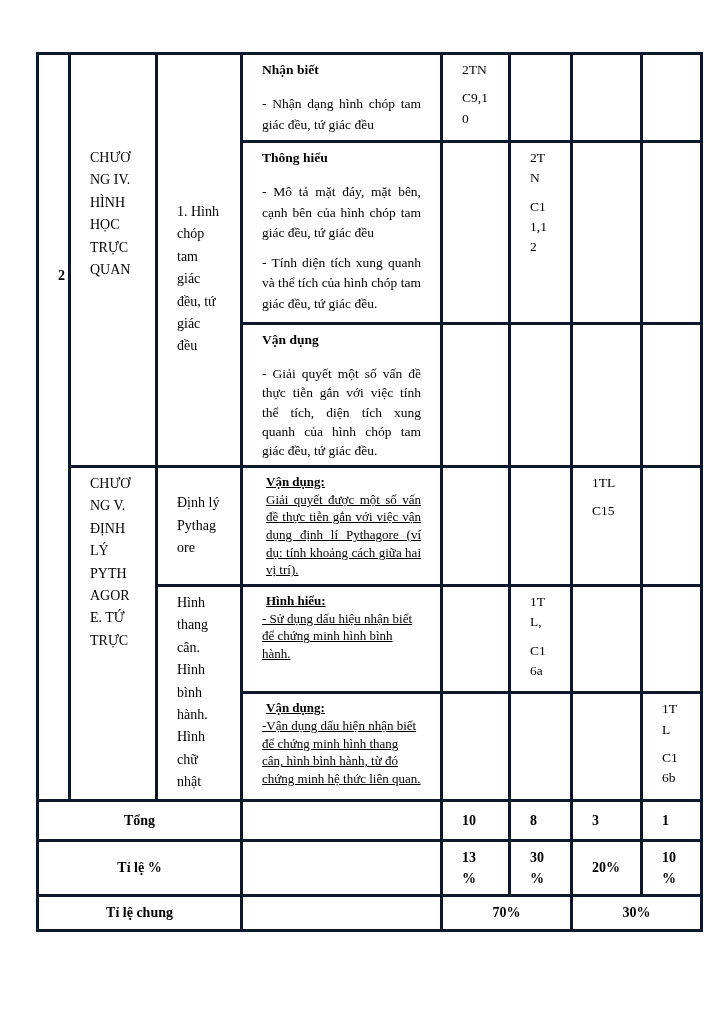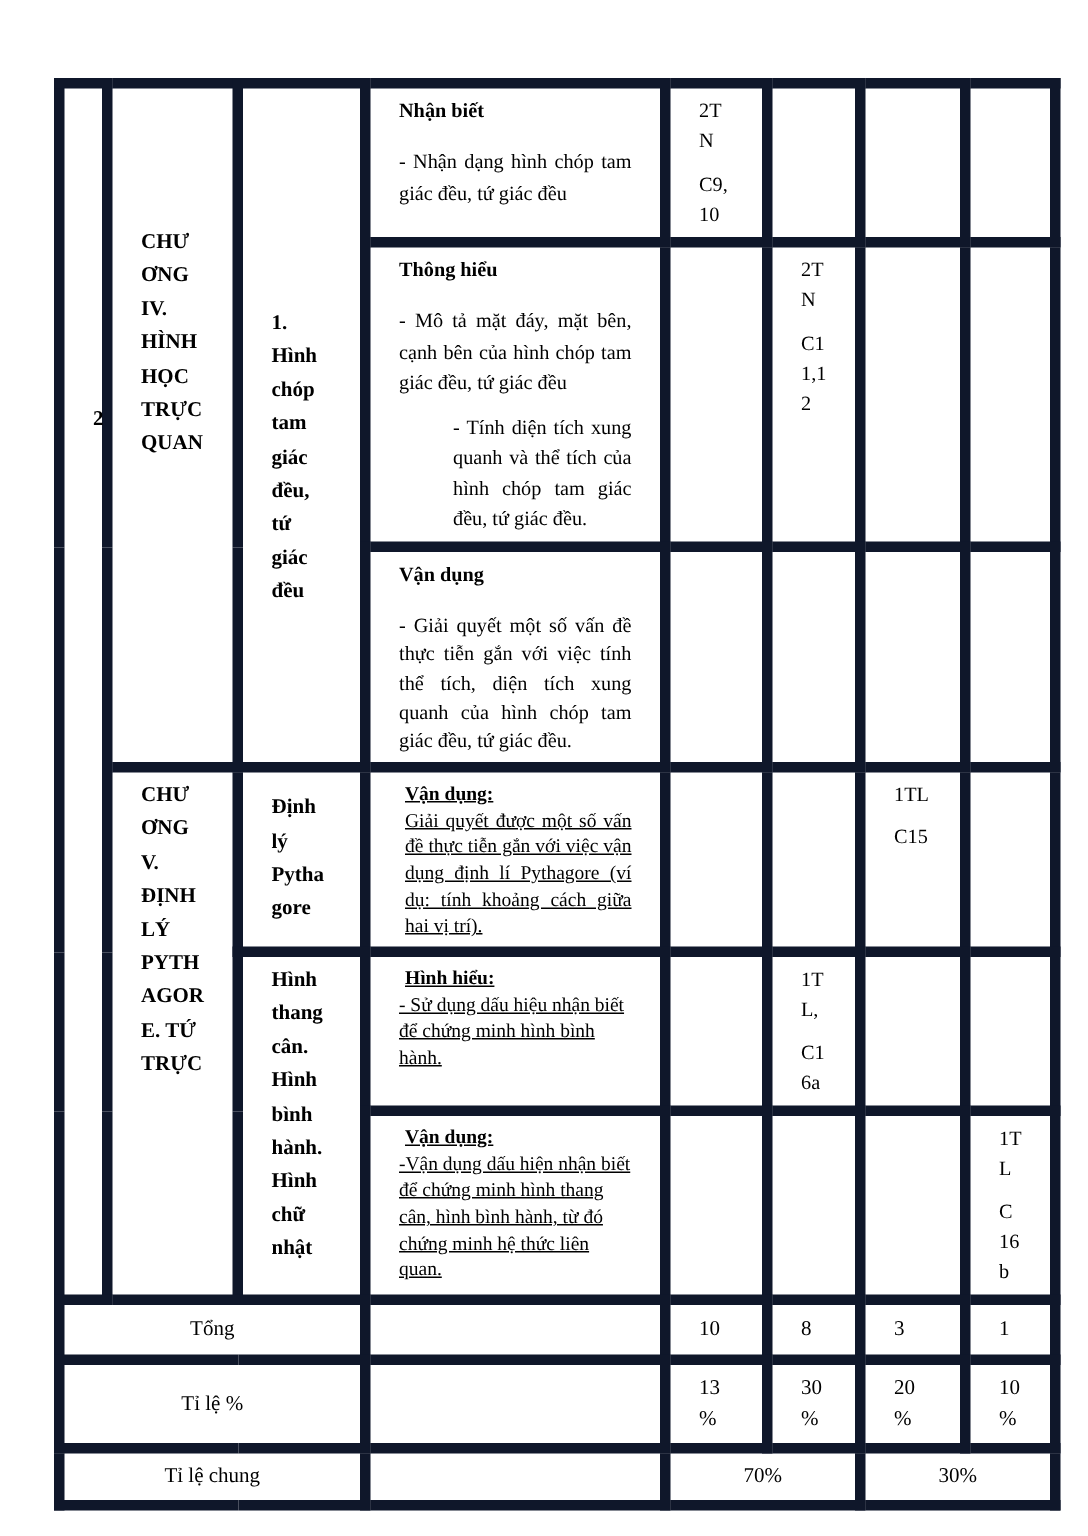"Nhận biết" td { border: 7px solid #0f172a -> 3px solid #0f172a }
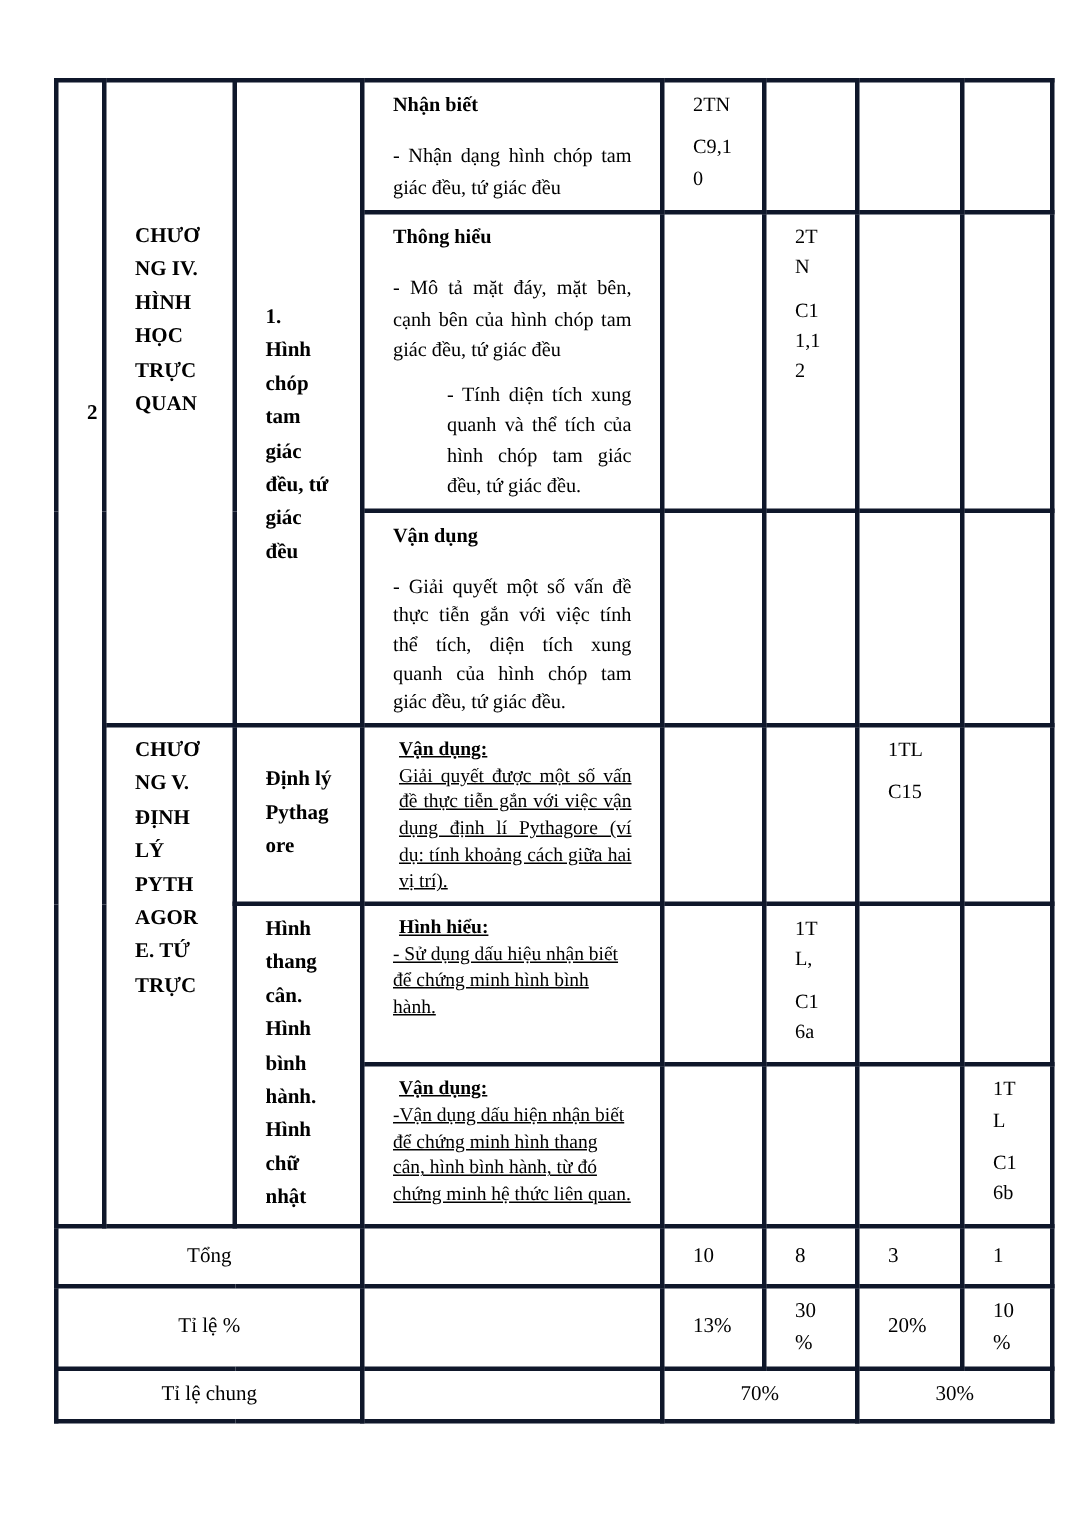"CHƯƠNG IV. HÌNH HỌC TRỰC" .chapfont { font-weight: bold -> normal }
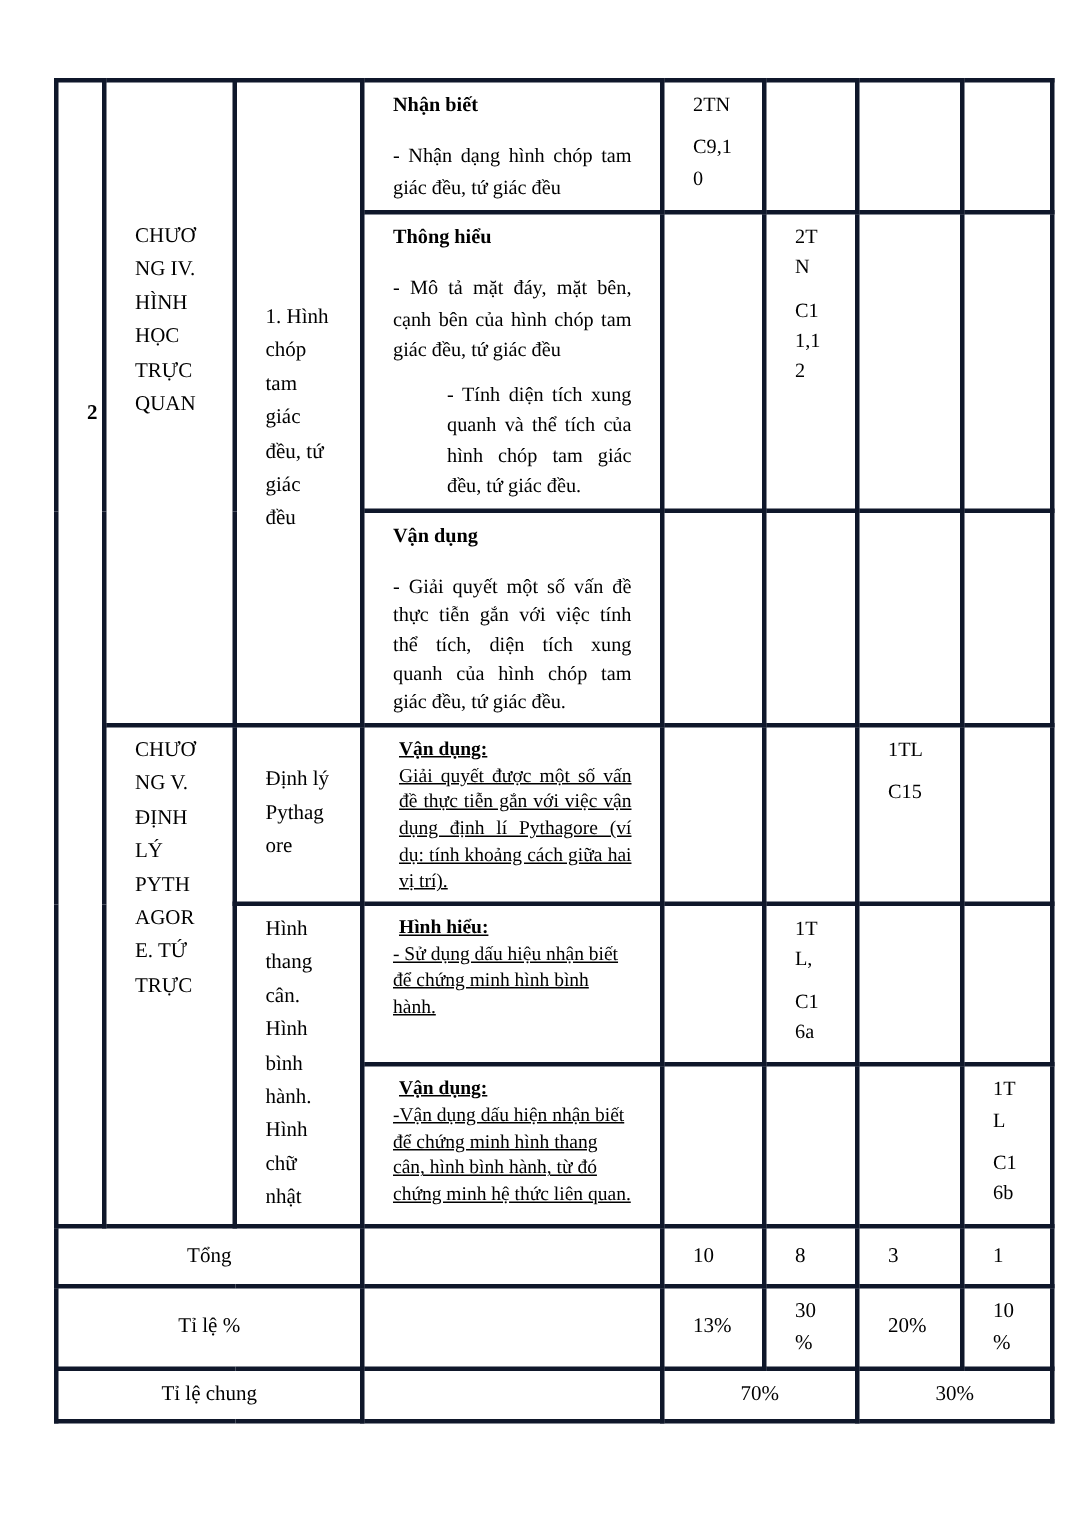"- Tính diện tích xung" .mt10 { margin-left: 36px -> none }
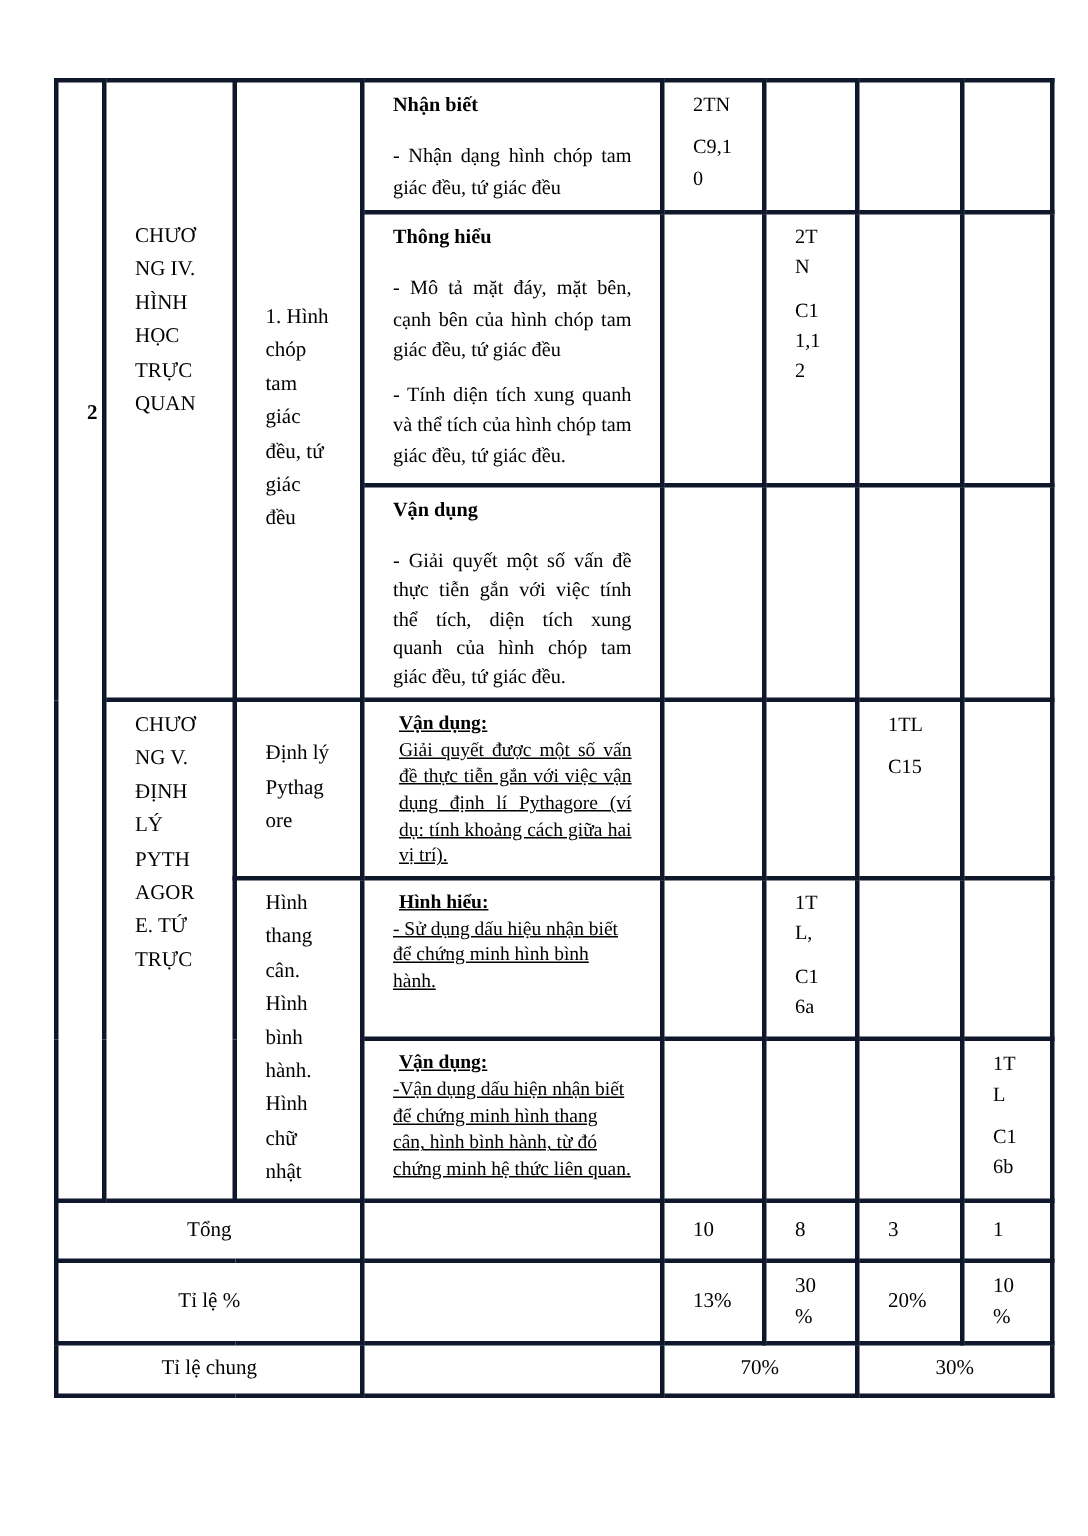"Tổng" .sum { font-weight: normal -> bold }
